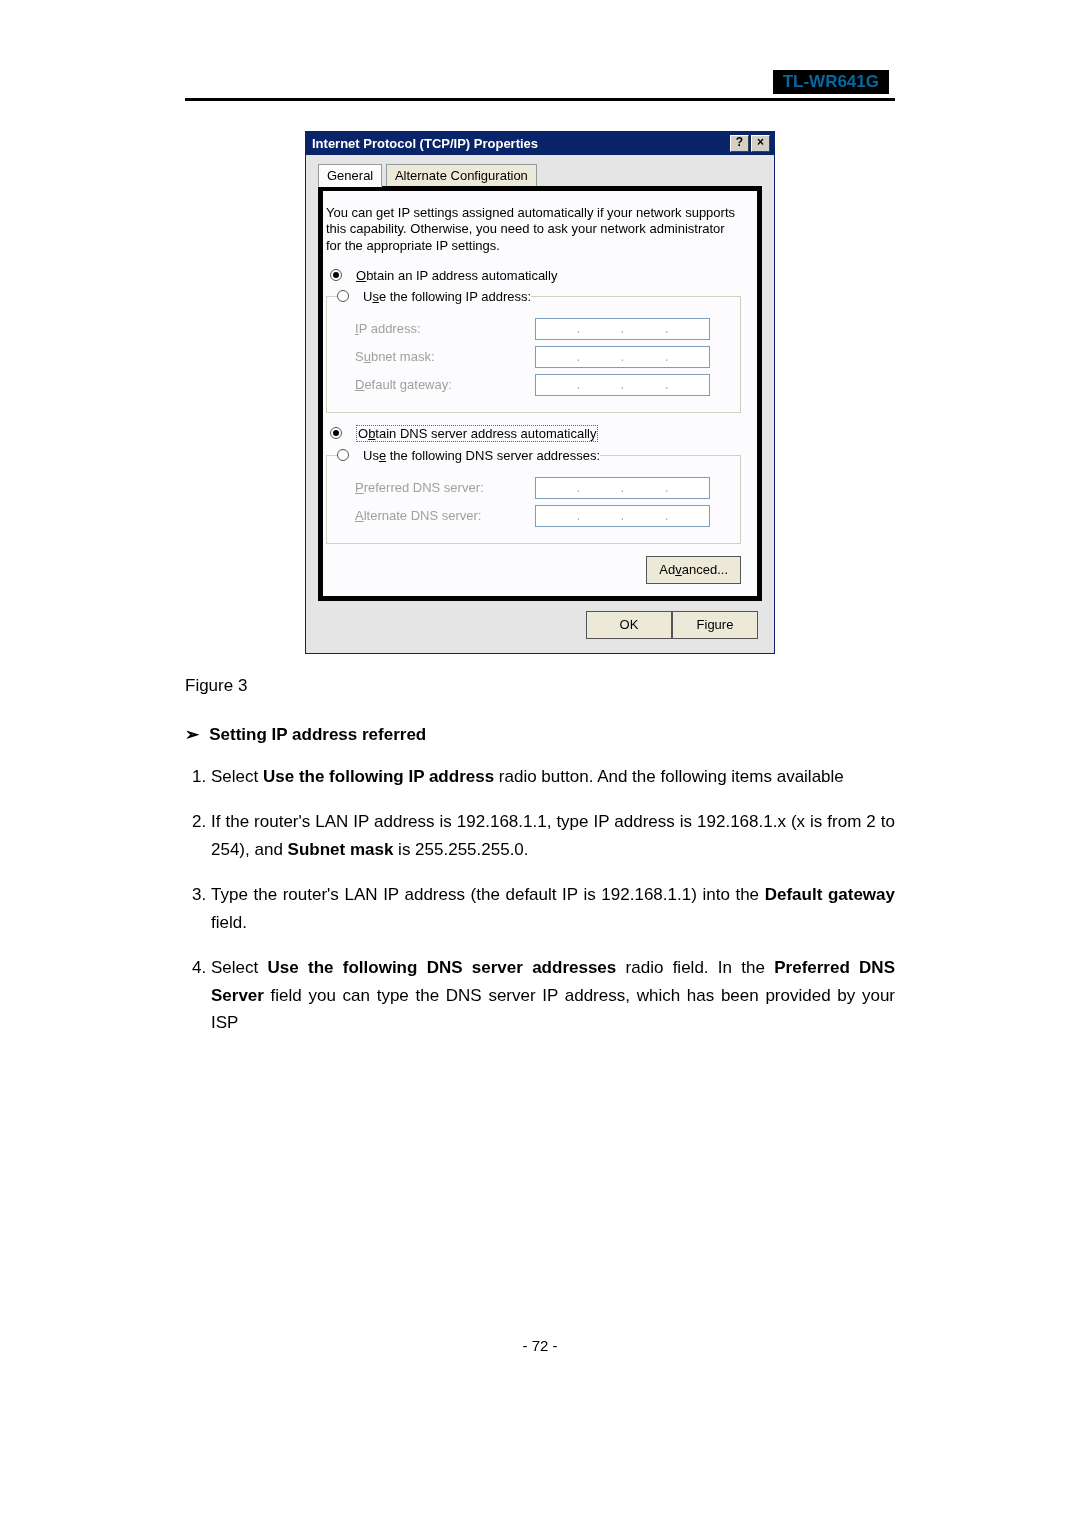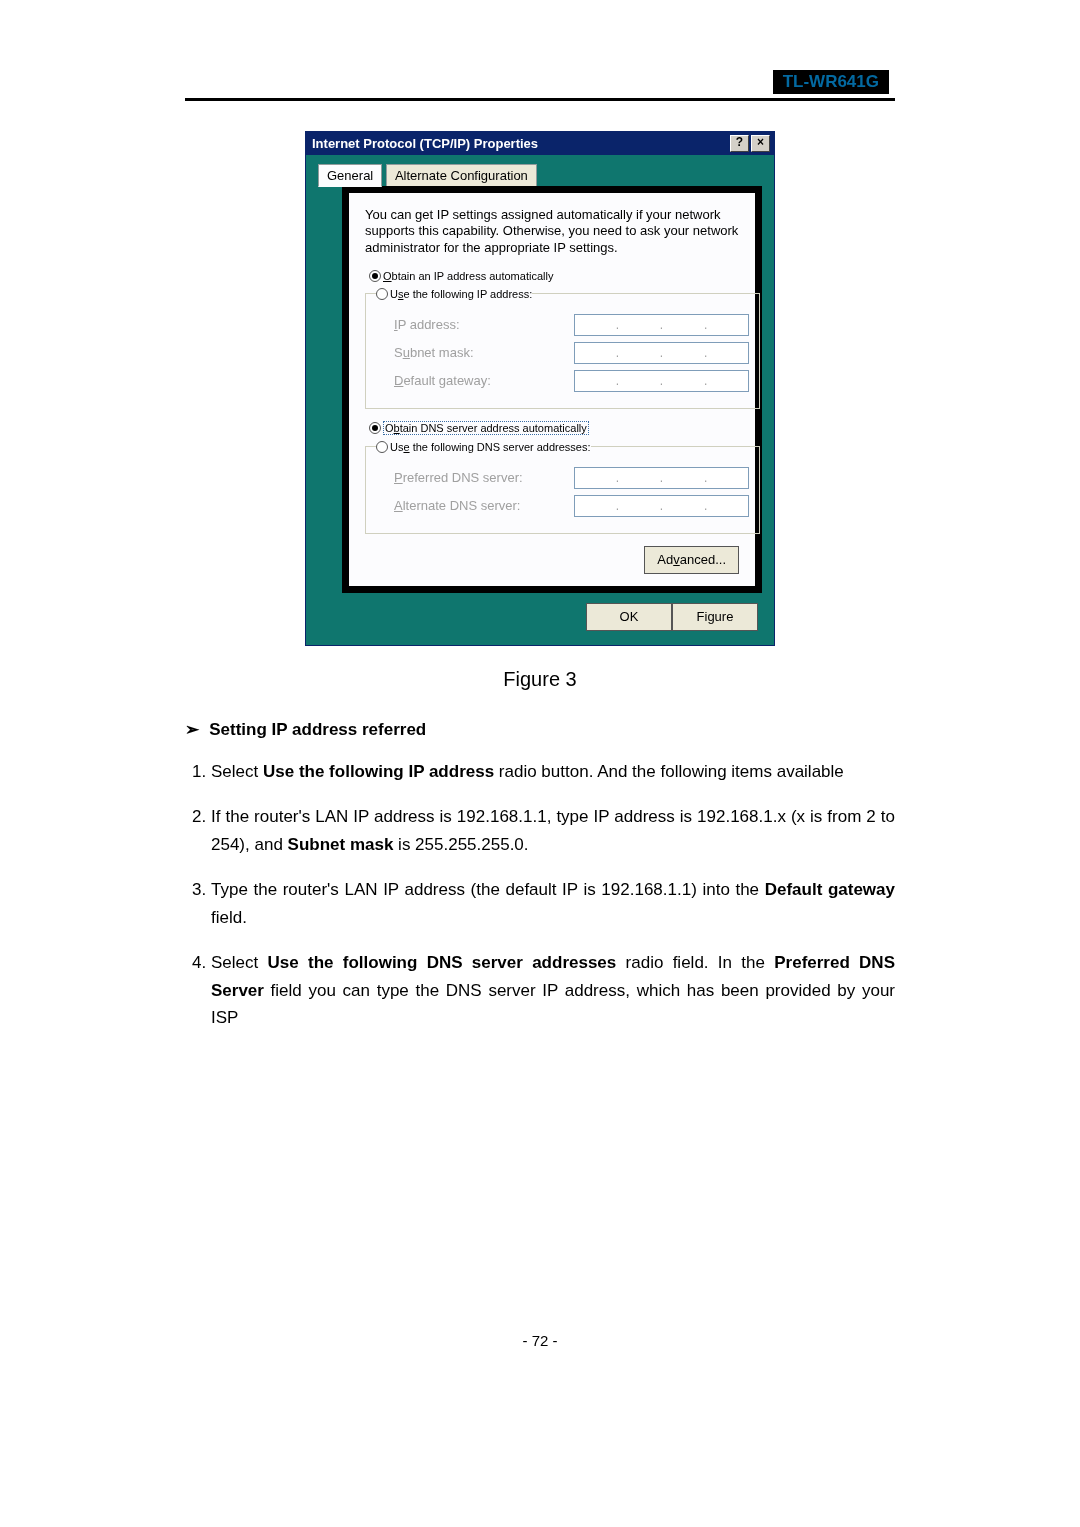"Internet Protocol (TCP/IP) Properties" .dialog { background: #0f766e -> #e5e5e5 }
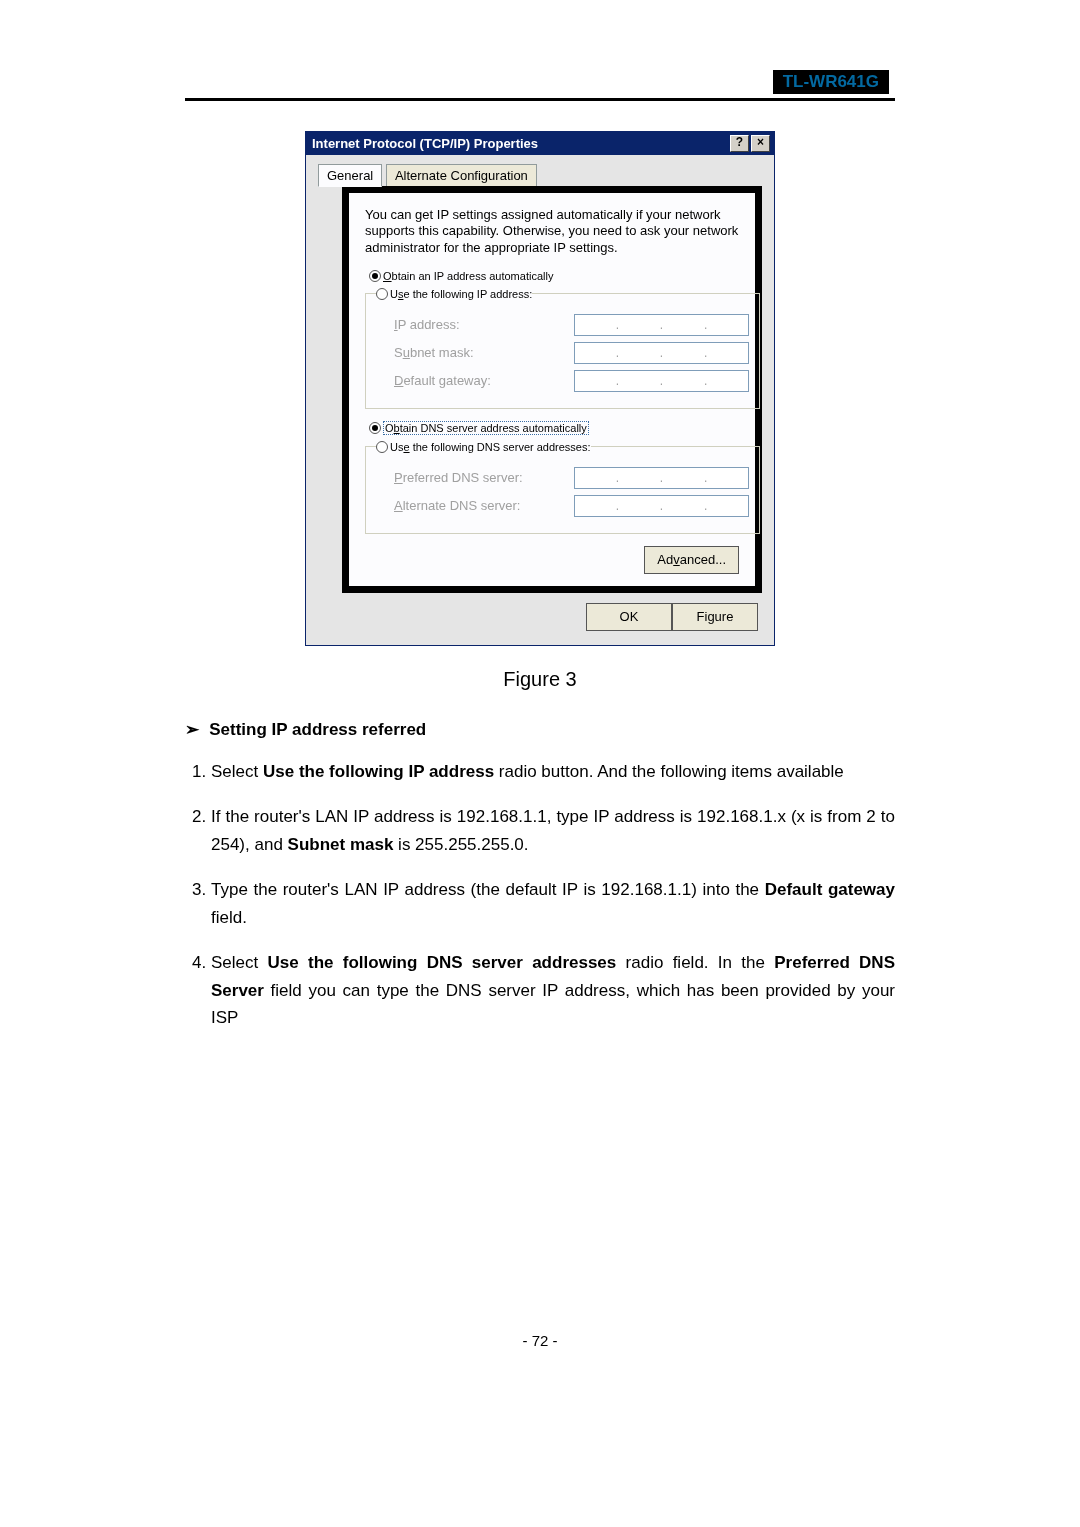"You can get IP settings" .tab-panel { border: 7px solid #000000 -> 5px solid #000000; margin-left: 24px -> none; padding: 14px 16px 12px 16px -> 14px 16px 12px 3px }
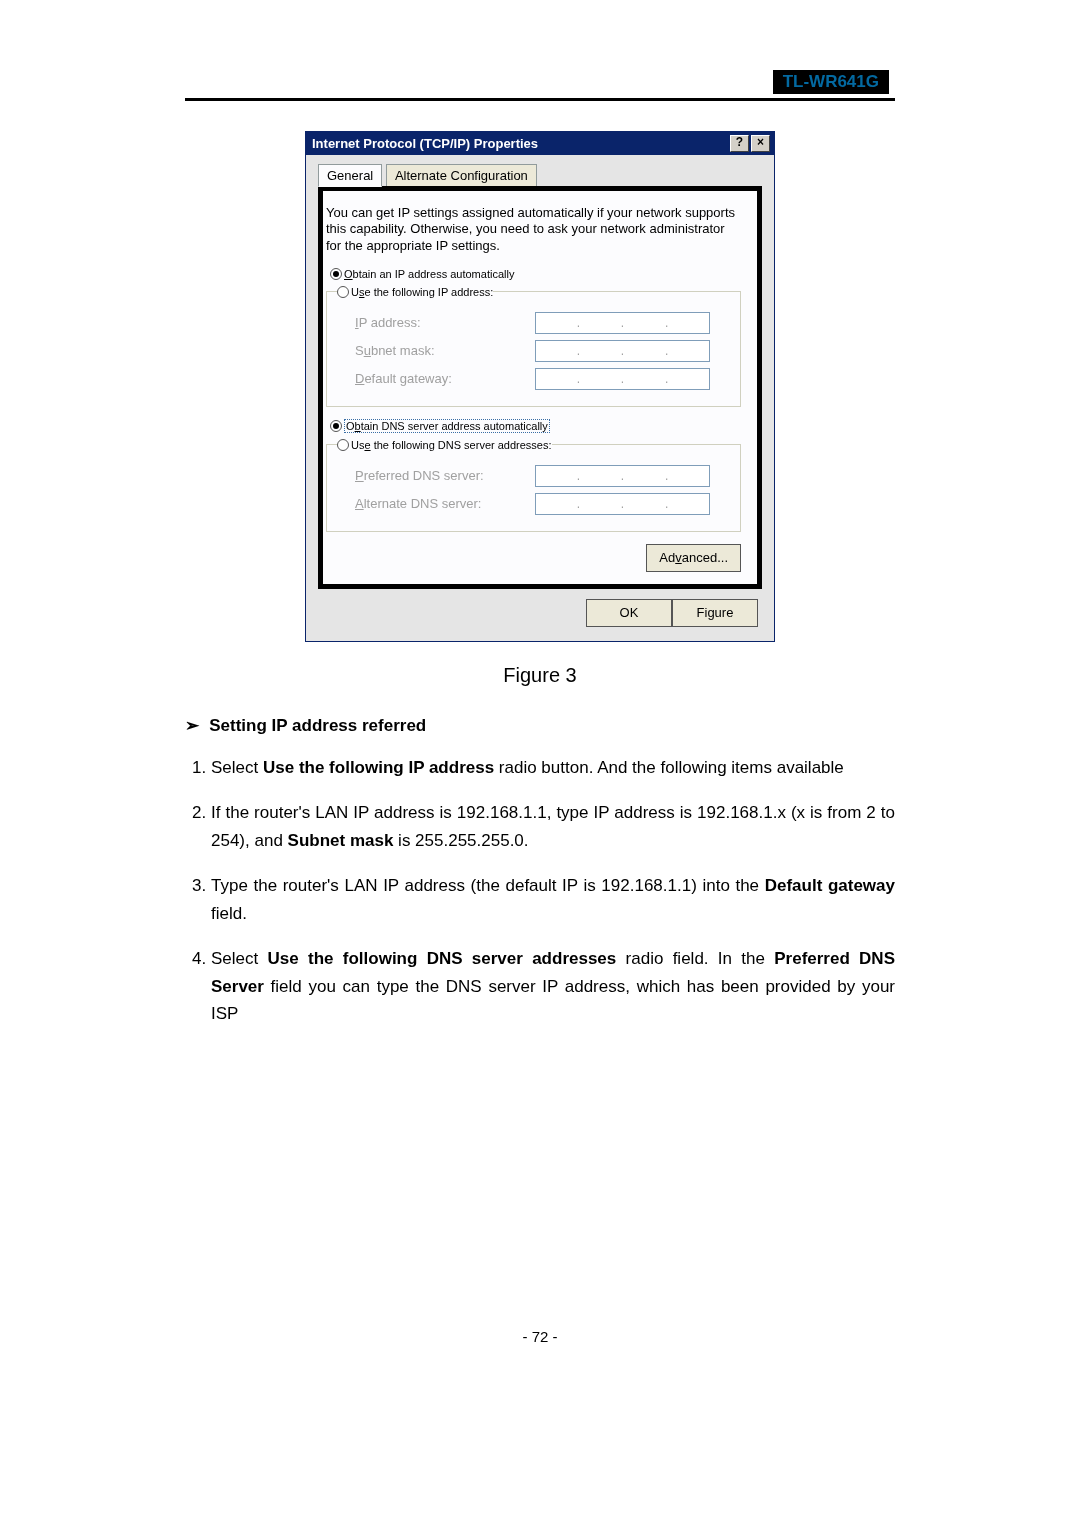"Obtain an IP address automatically" .radio-row { font-size: 11px -> 13px; gap: 2px -> 14px }
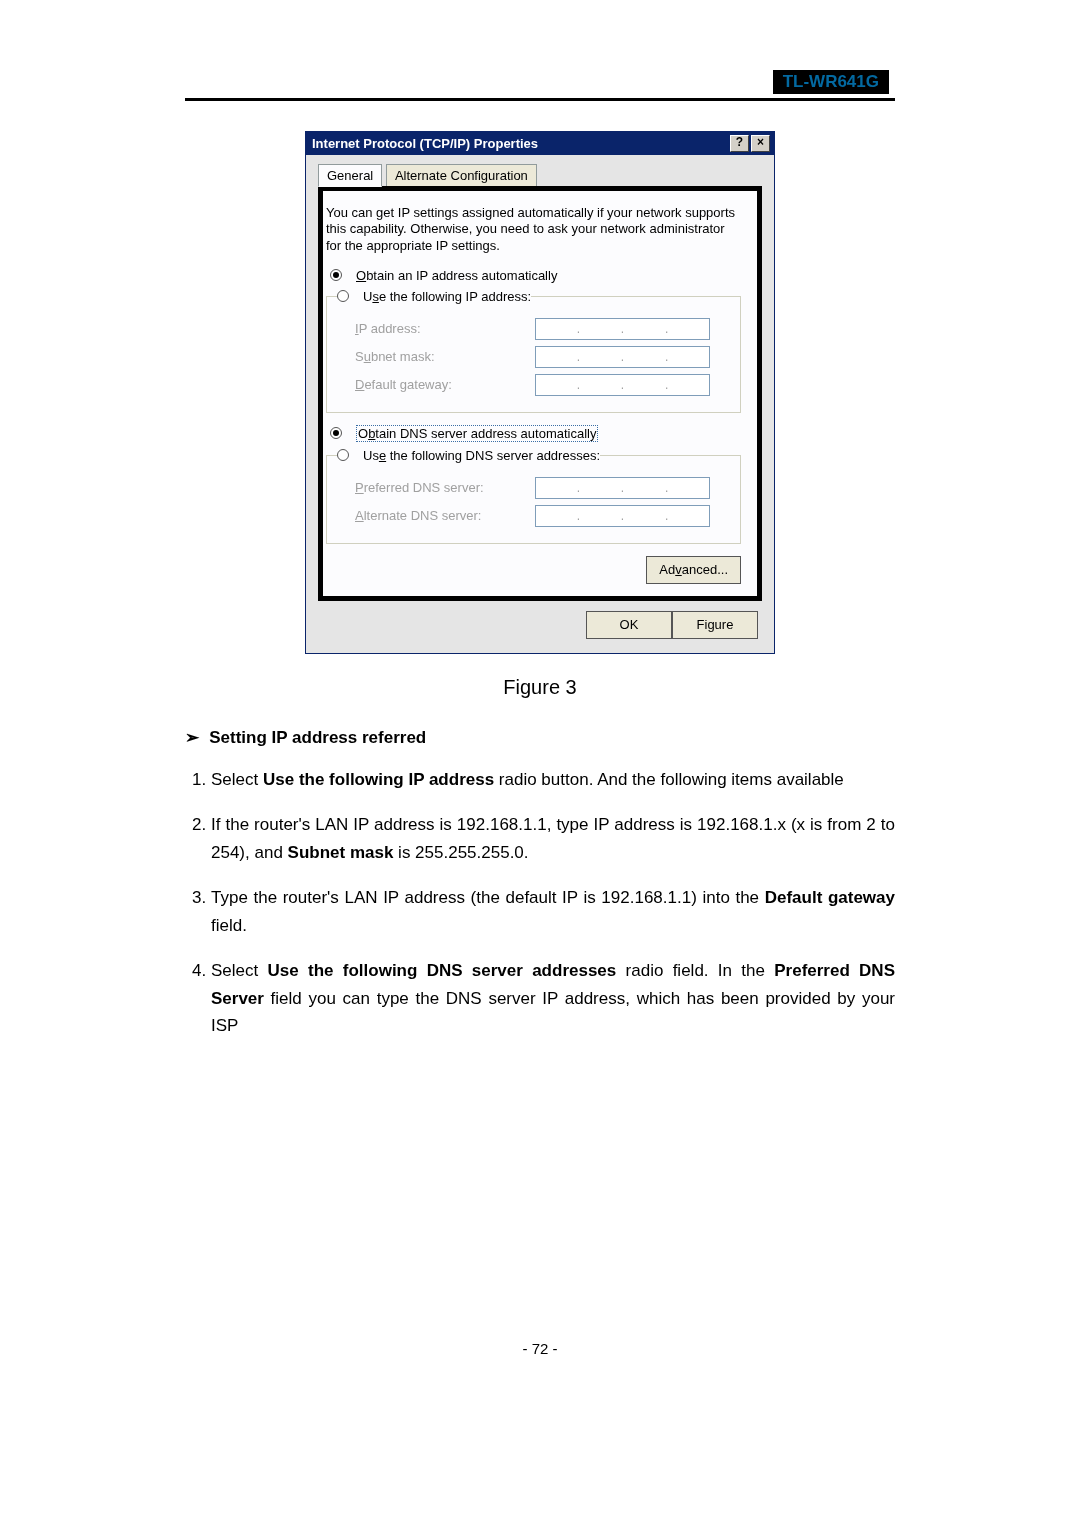"Figure 3" .figure-label { font-size: 20px -> 17px; text-align: center -> none }
